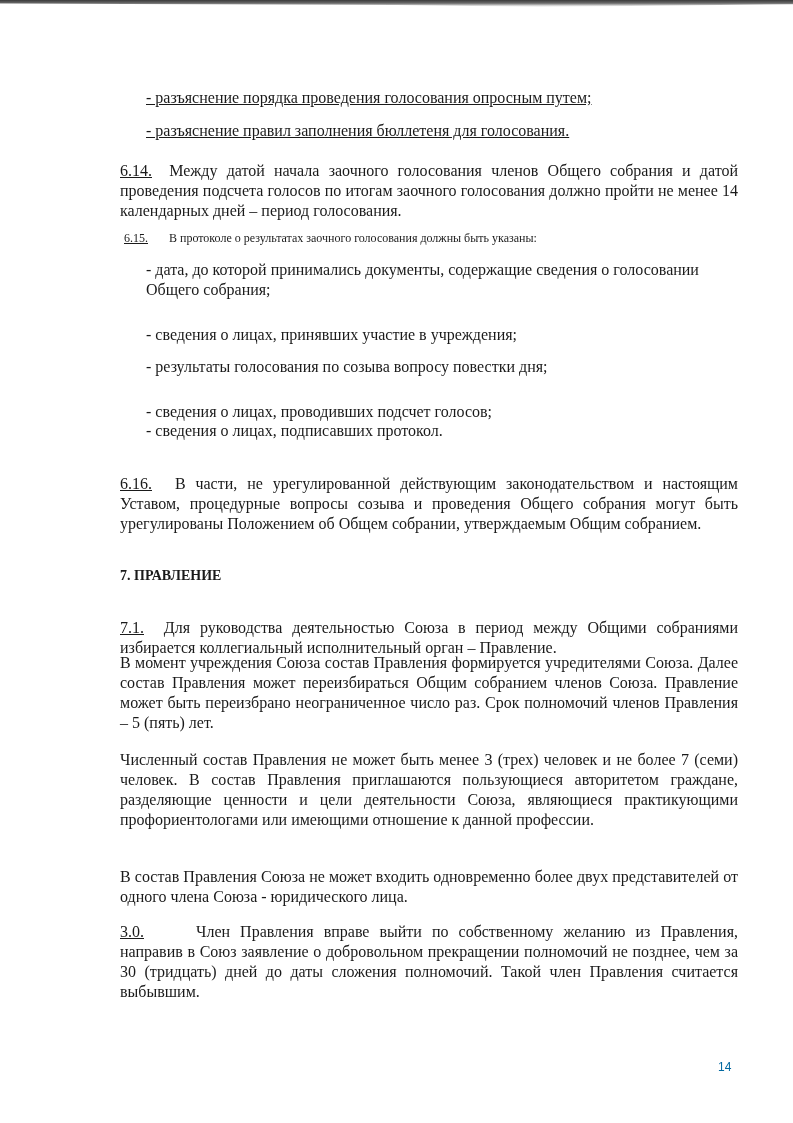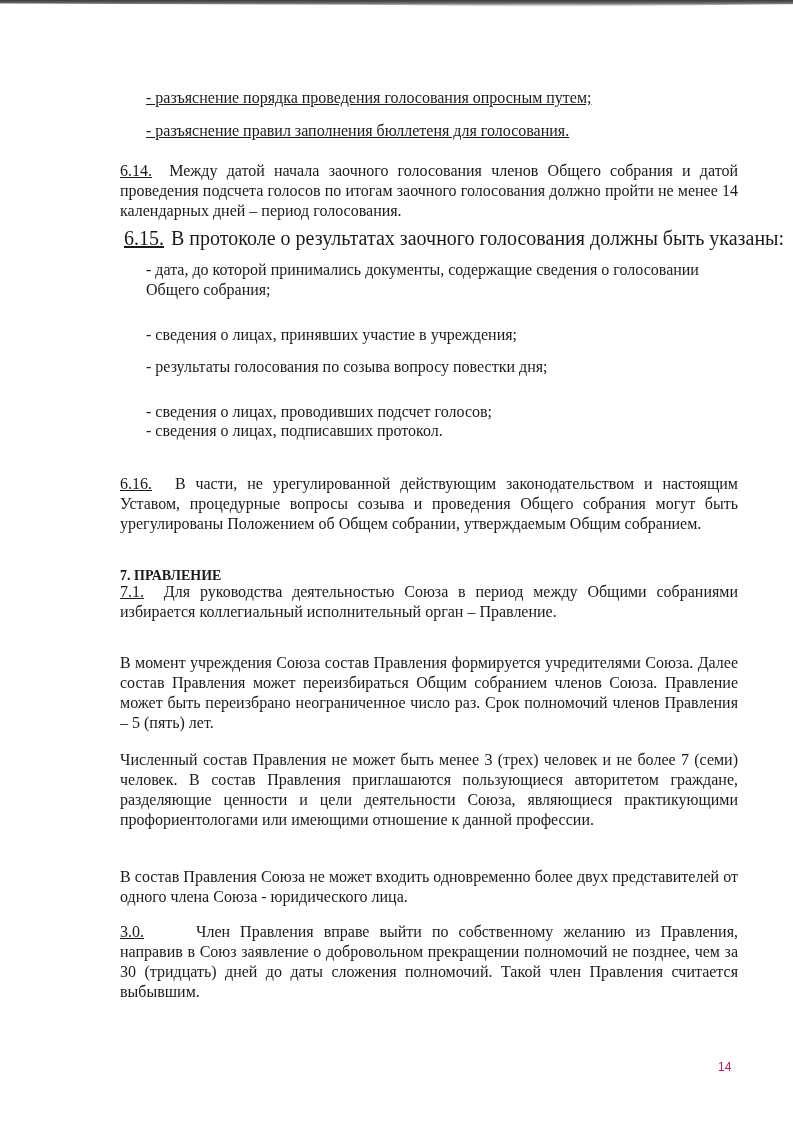"6.15. В протоколе о результатах" .line { font-size: 20px -> 12px }
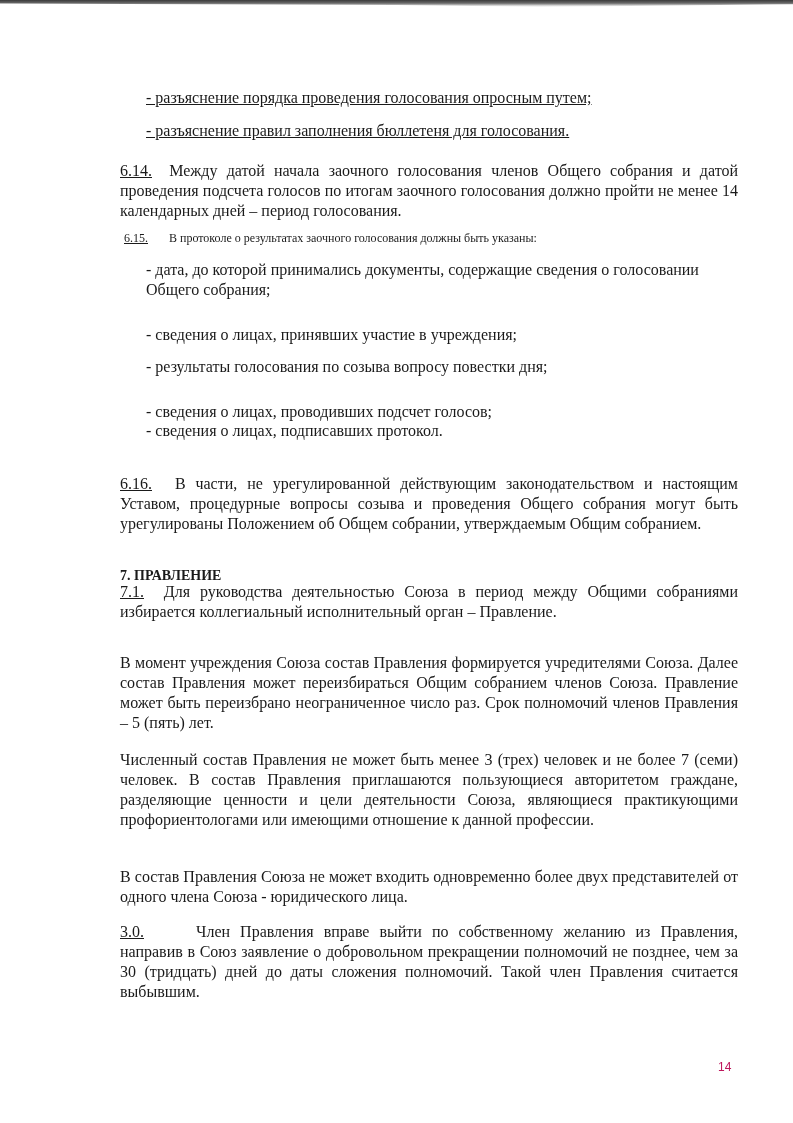"7.1. Для руководства деятельностью Союза" div.just { top: 582px -> 618px }
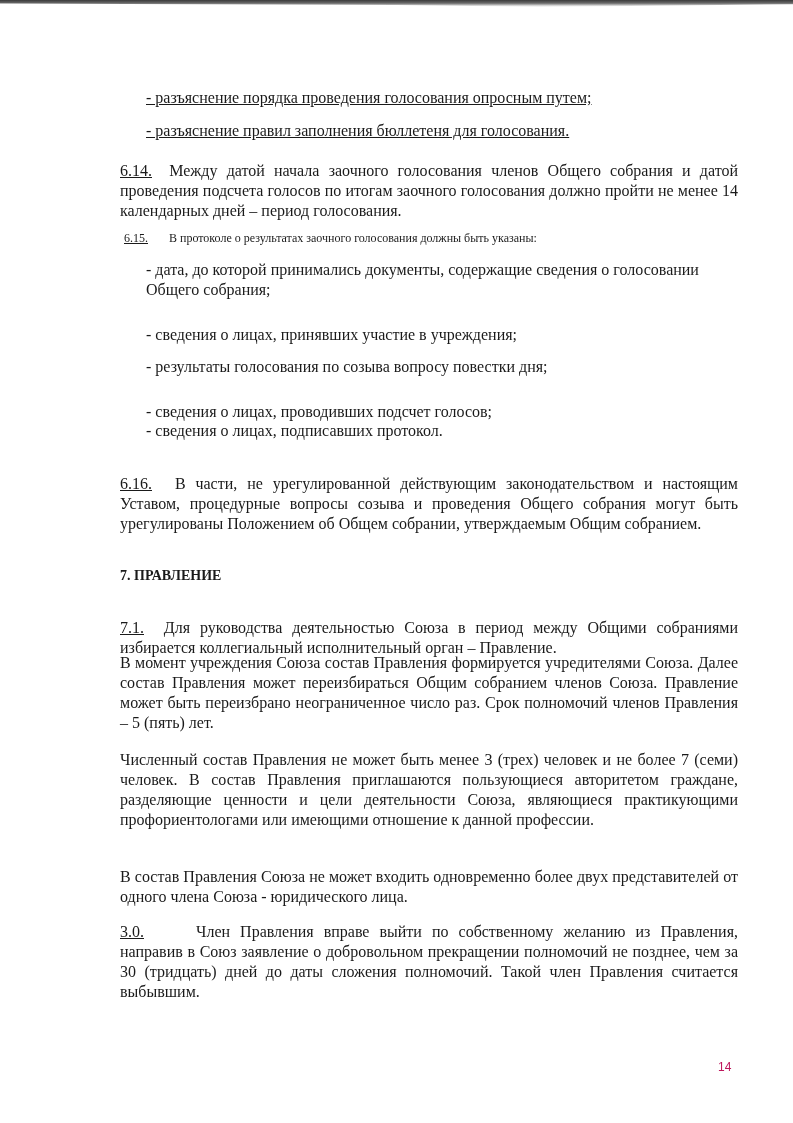"14" .pagenum { color: #be185d -> #0369a1 }
